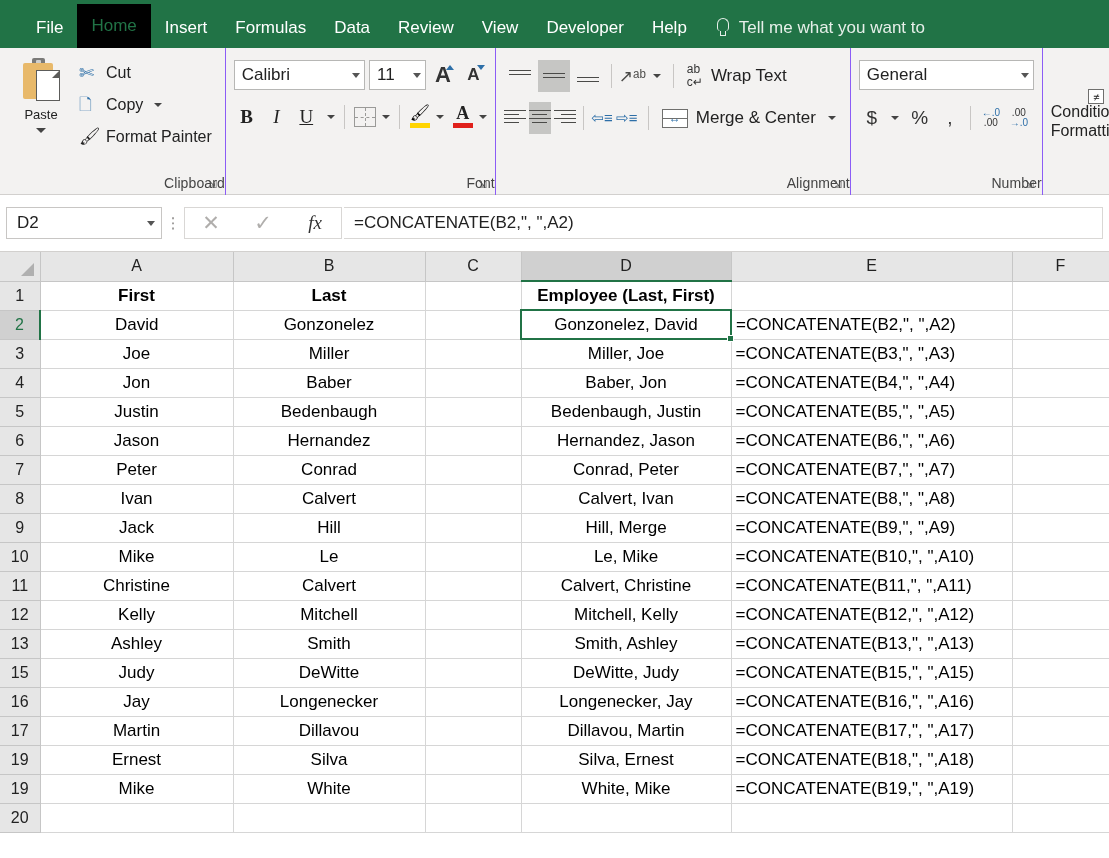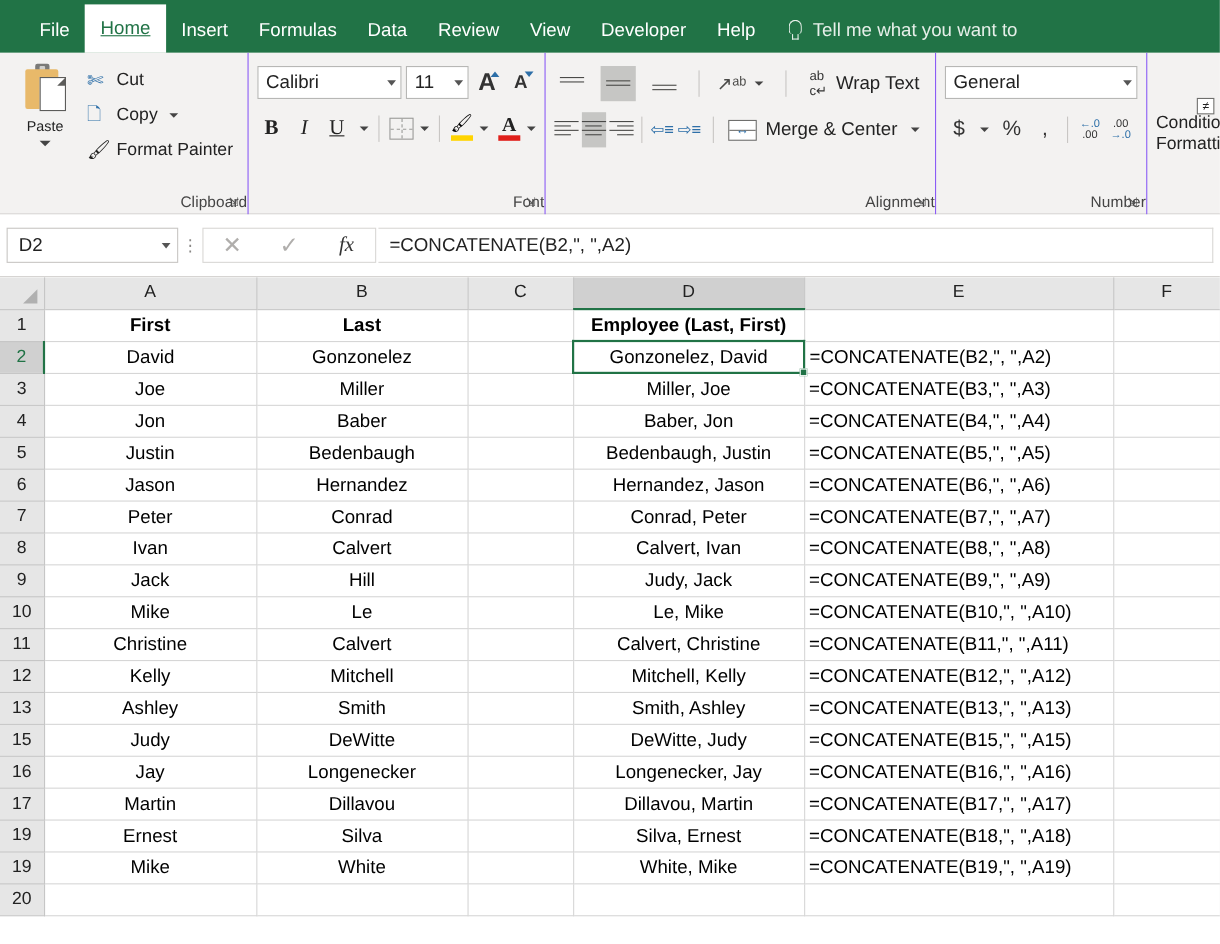"Home" .tab.active { background: #ffffff -> #000000; text-decoration: underline -> none }
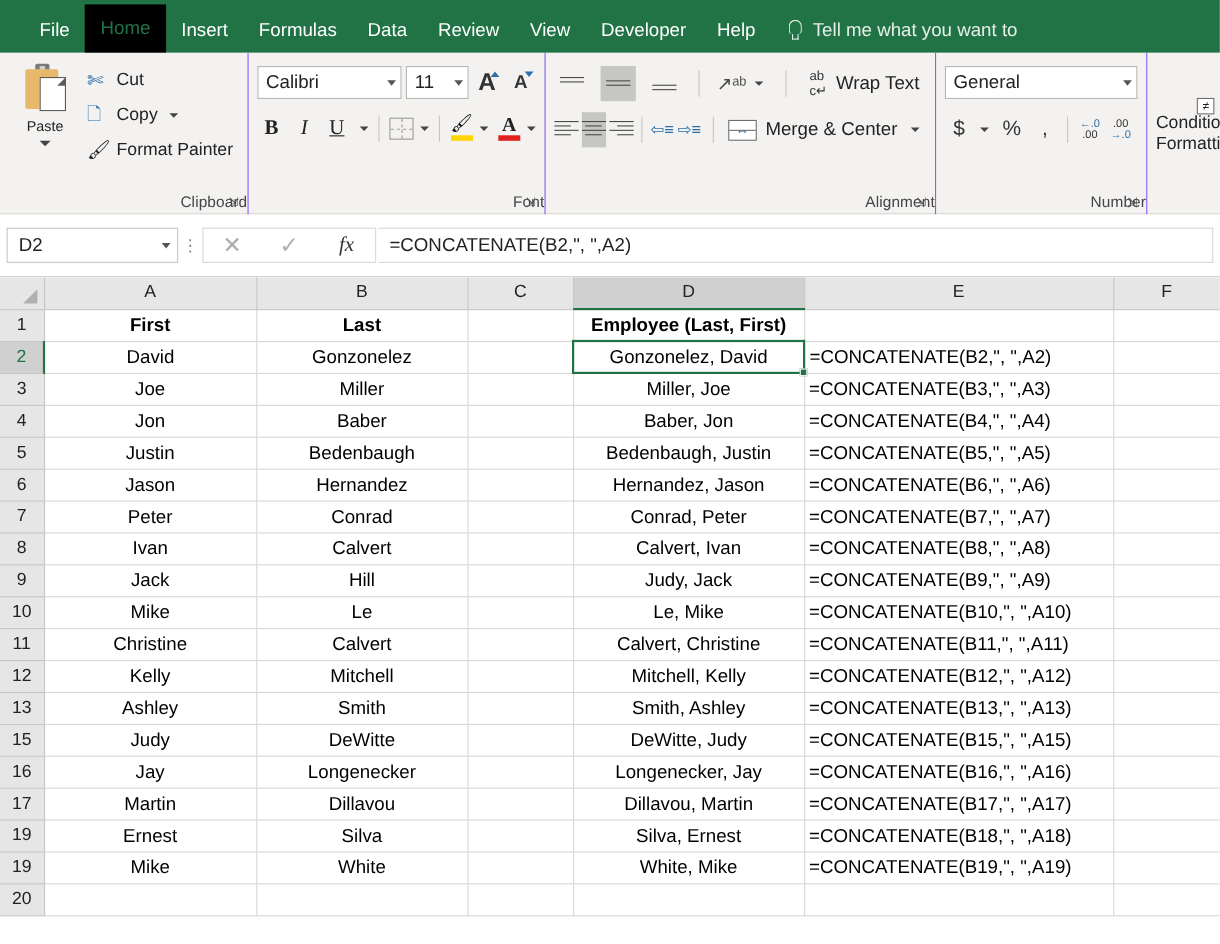"↗ᵃᵇ" .arow { justify-content: space-between -> none }
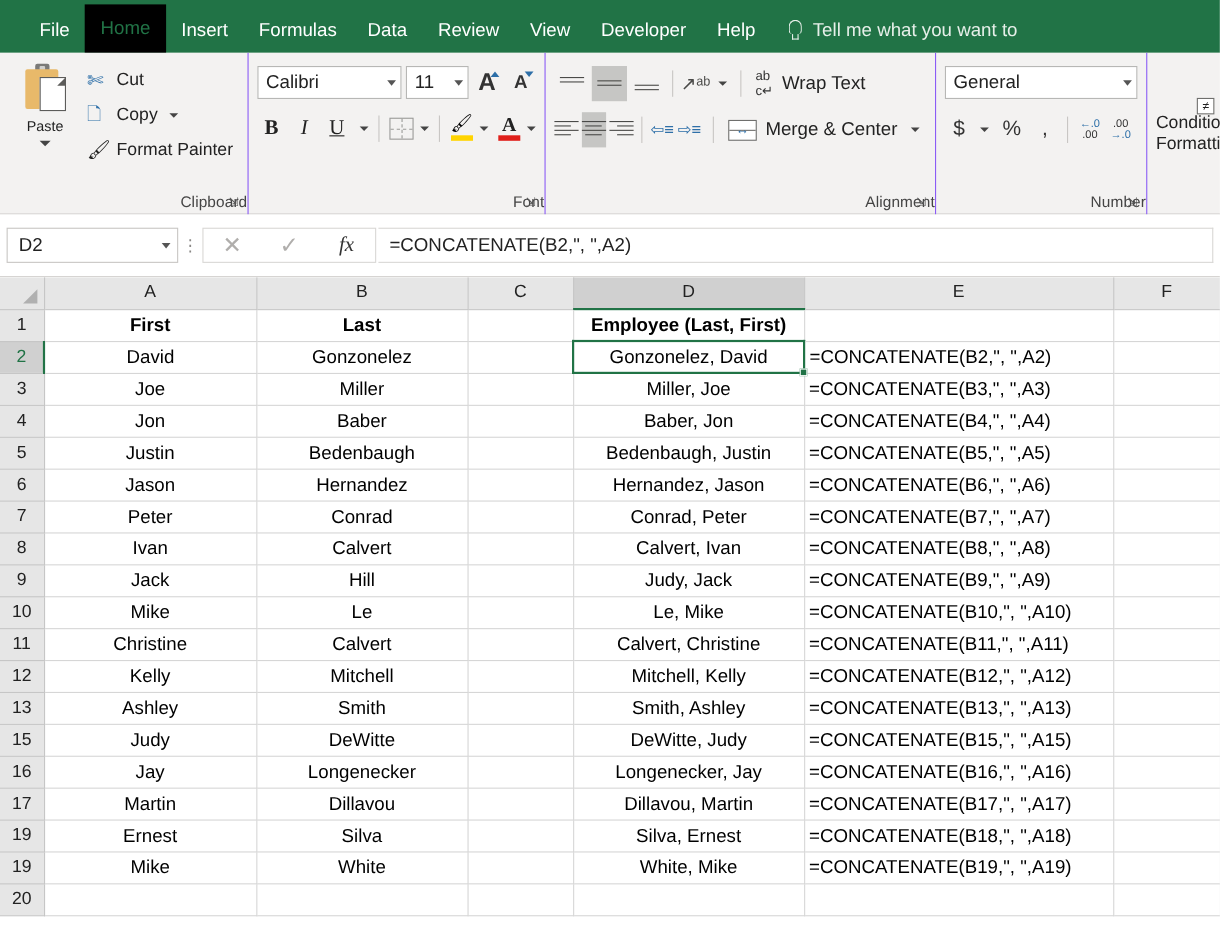"Judy, Jack" td.cell { text: Judy, Jack -> Hill, Merge }
